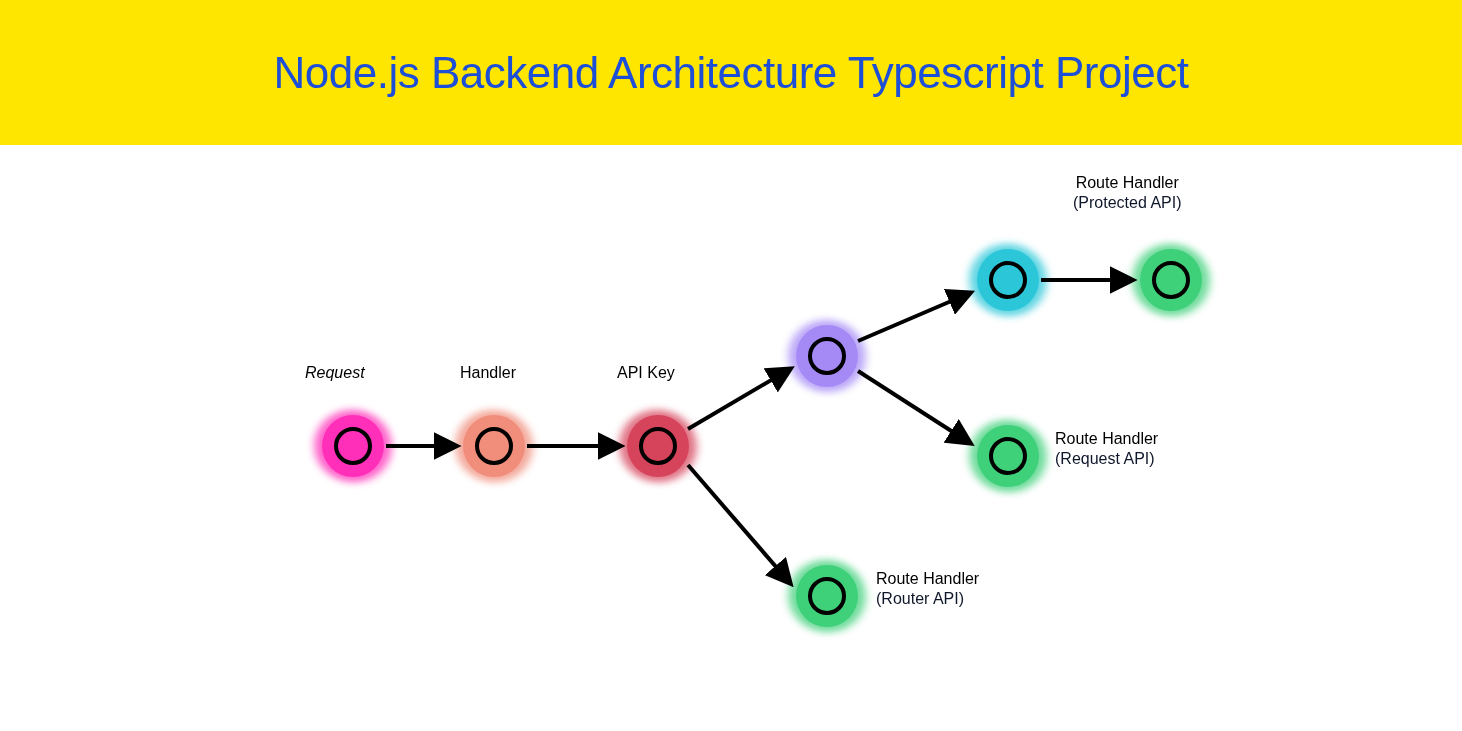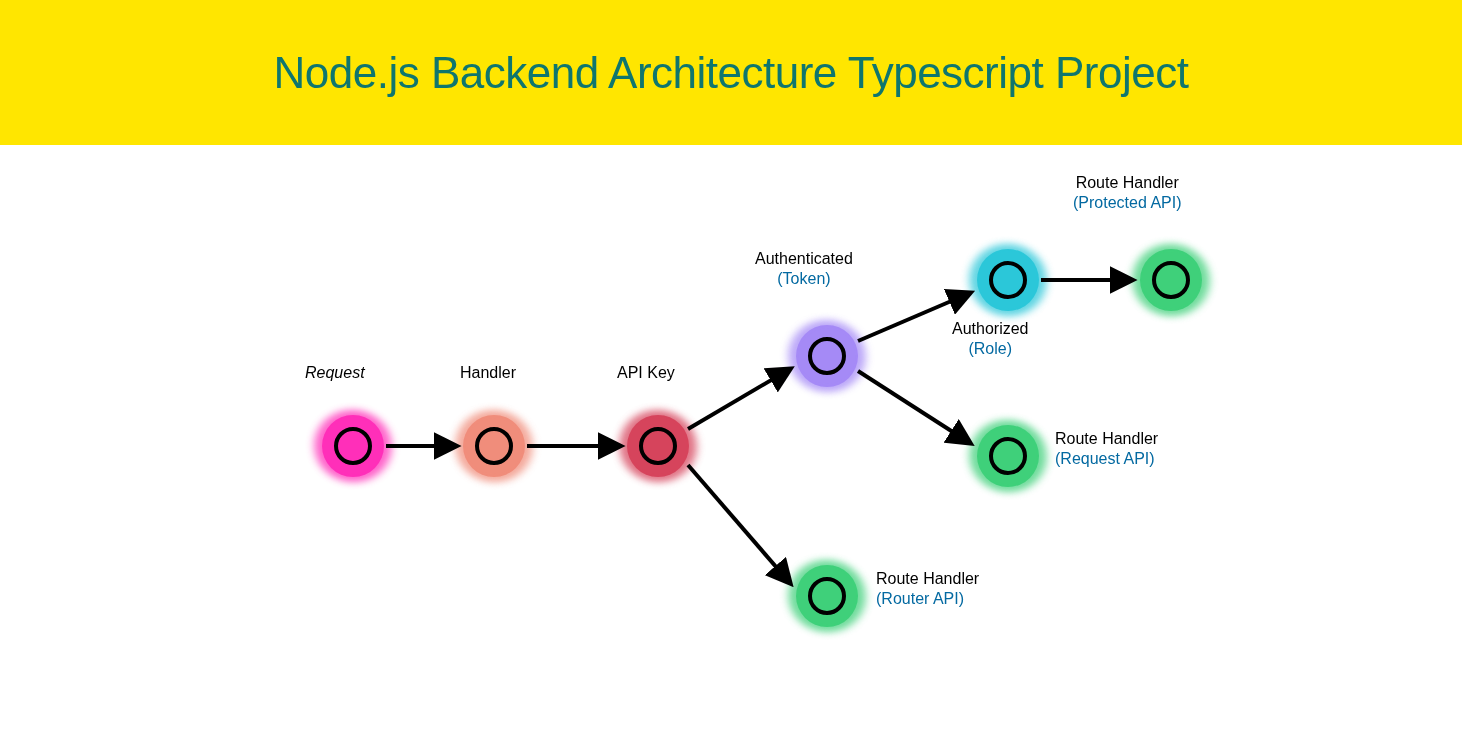"Node.js Backend Architecture Typescript" .header h1 { color: #0f766e -> #1d4ed8 }
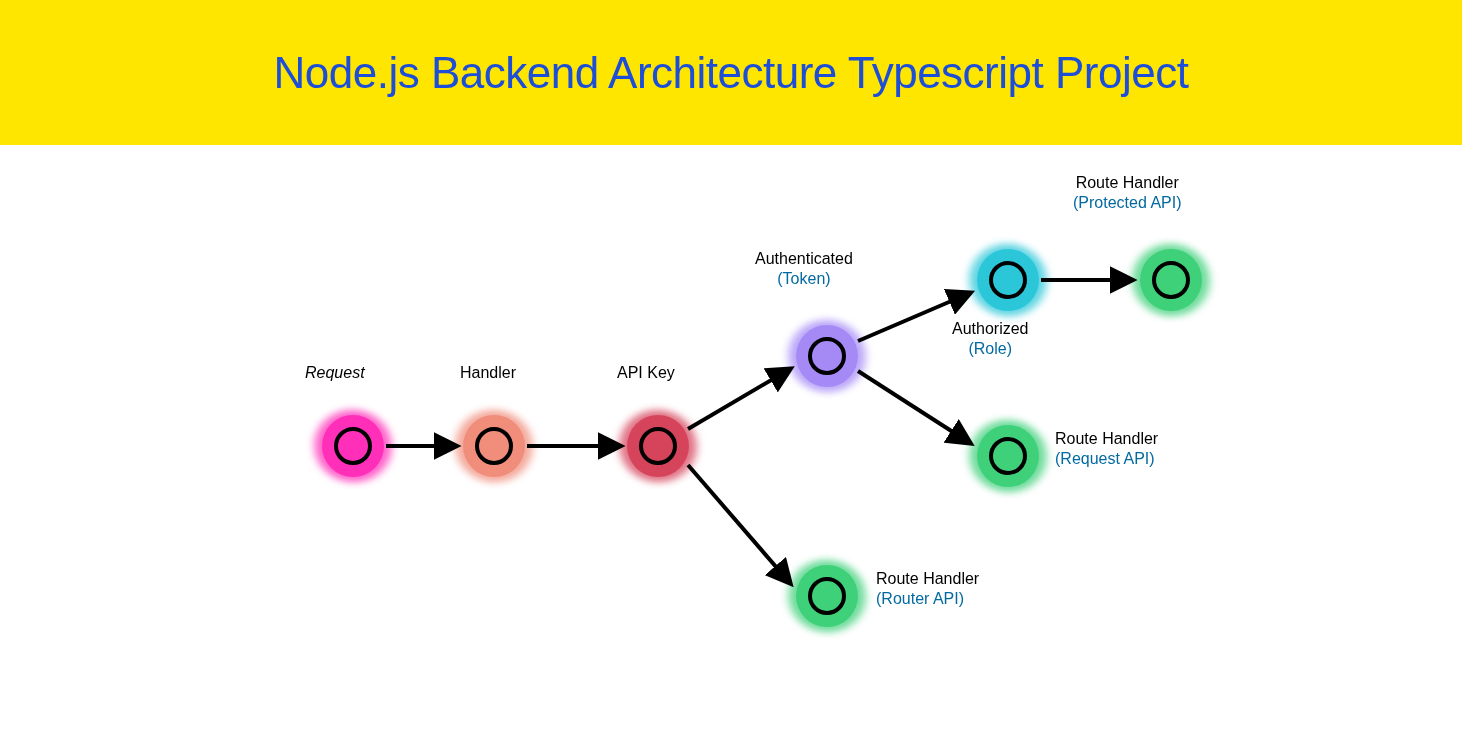"(Protected API)" .lbl .sub { color: #0369a1 -> #0f172a }
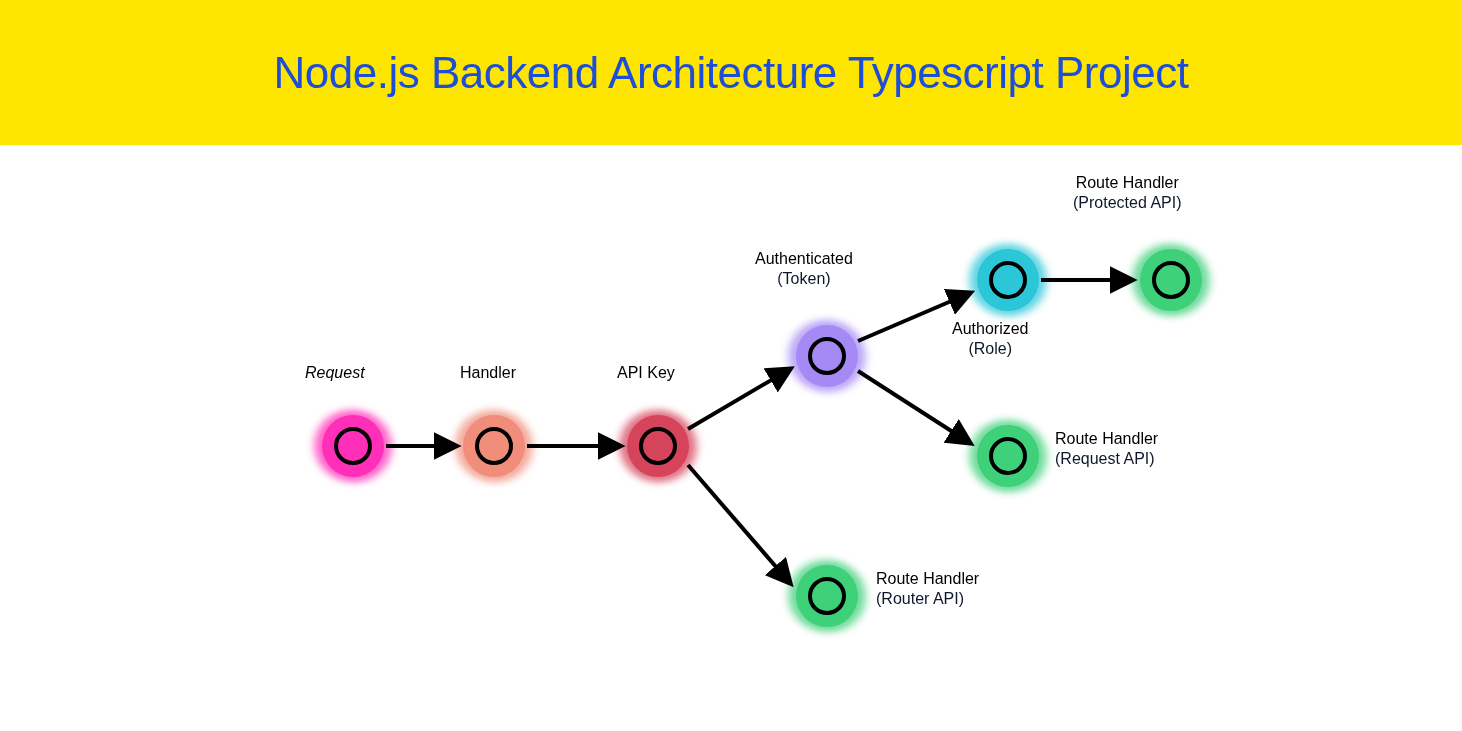"Authenticated" div.lbl { html: <div> <span>Authenticated</span><br> <span>(Token)</span> </div> -> none }
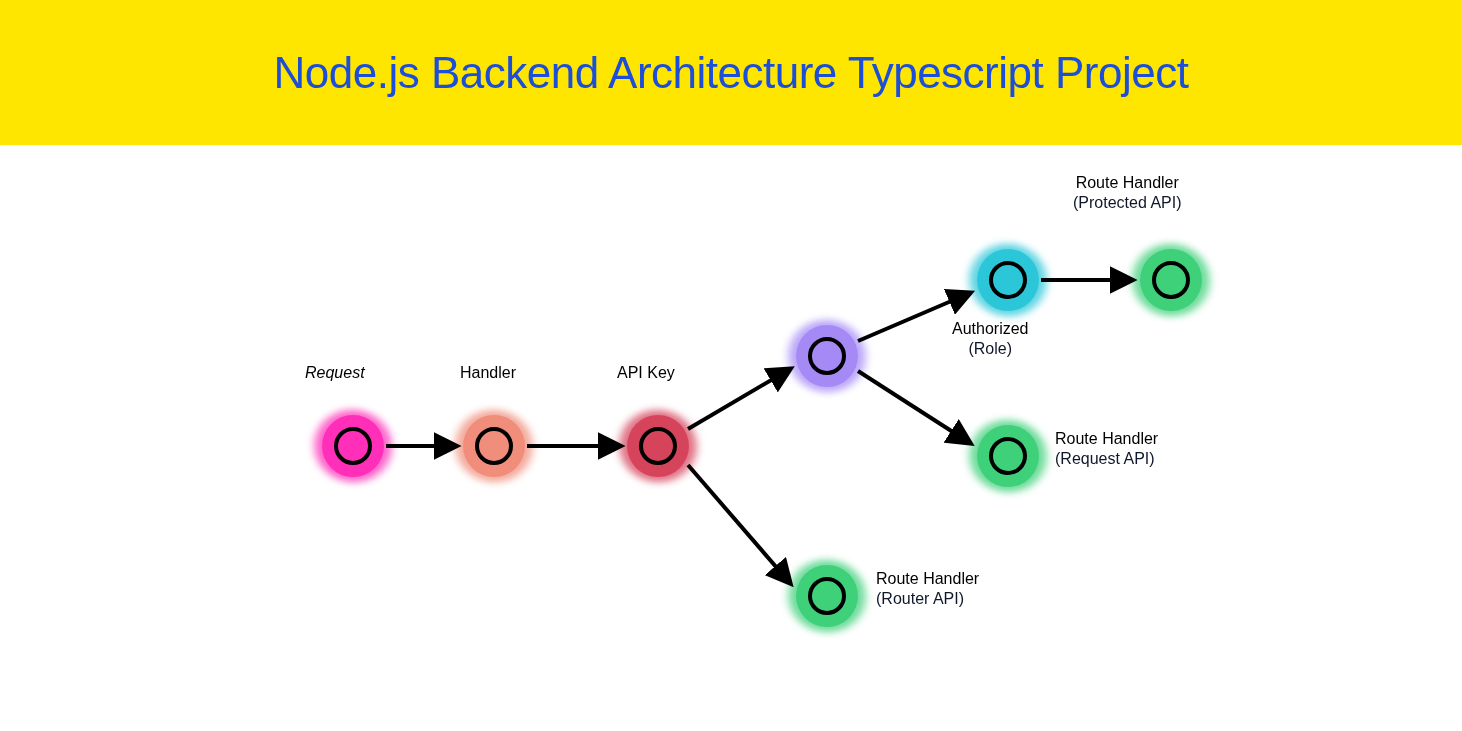"Authorized" div.lbl { html: <div> <span>Authorized</span><br> <span>(Role)</span> </div> -> none }
